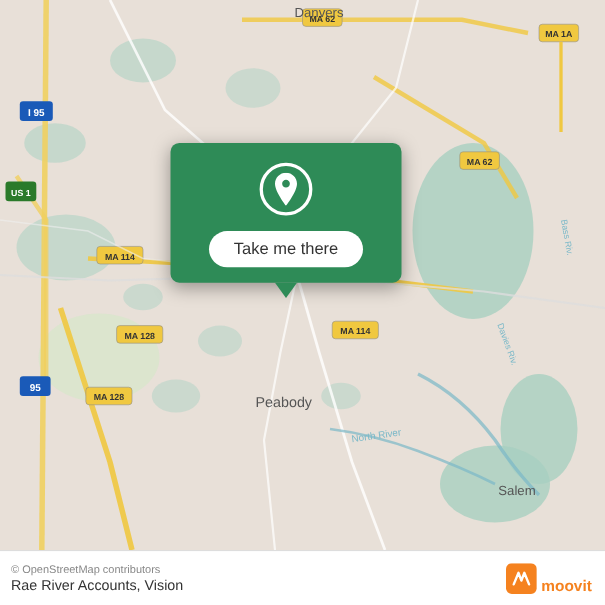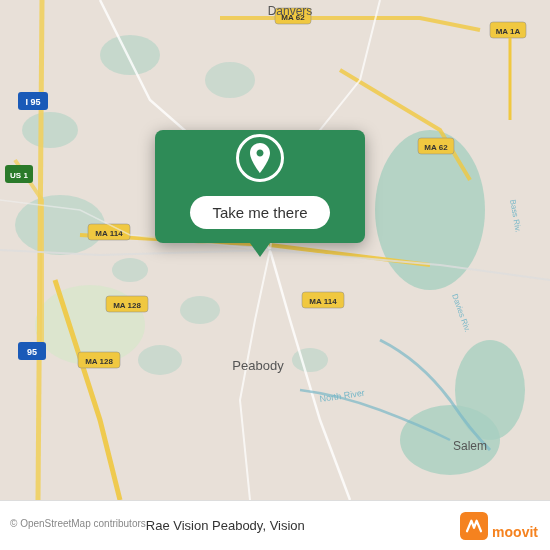"Take me there" #popup-card { padding: 4px 20px 14px -> 18px 20px 14px }
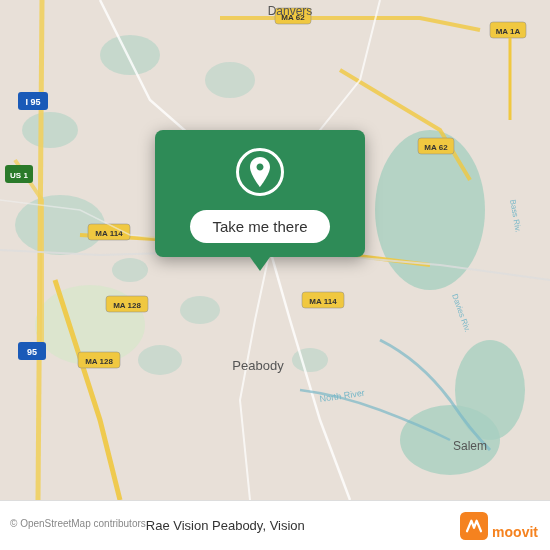"© OpenStreetMap contributors" #bottom-left { flex-direction: row -> column }
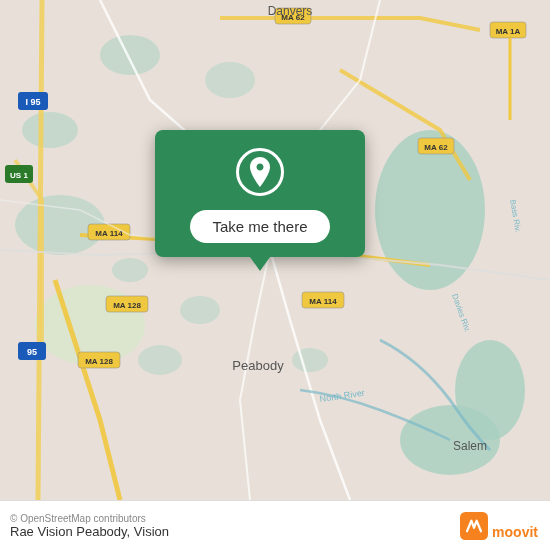"Rae Vision Peabody" span { text: Vision Peabody -> River Accounts }
